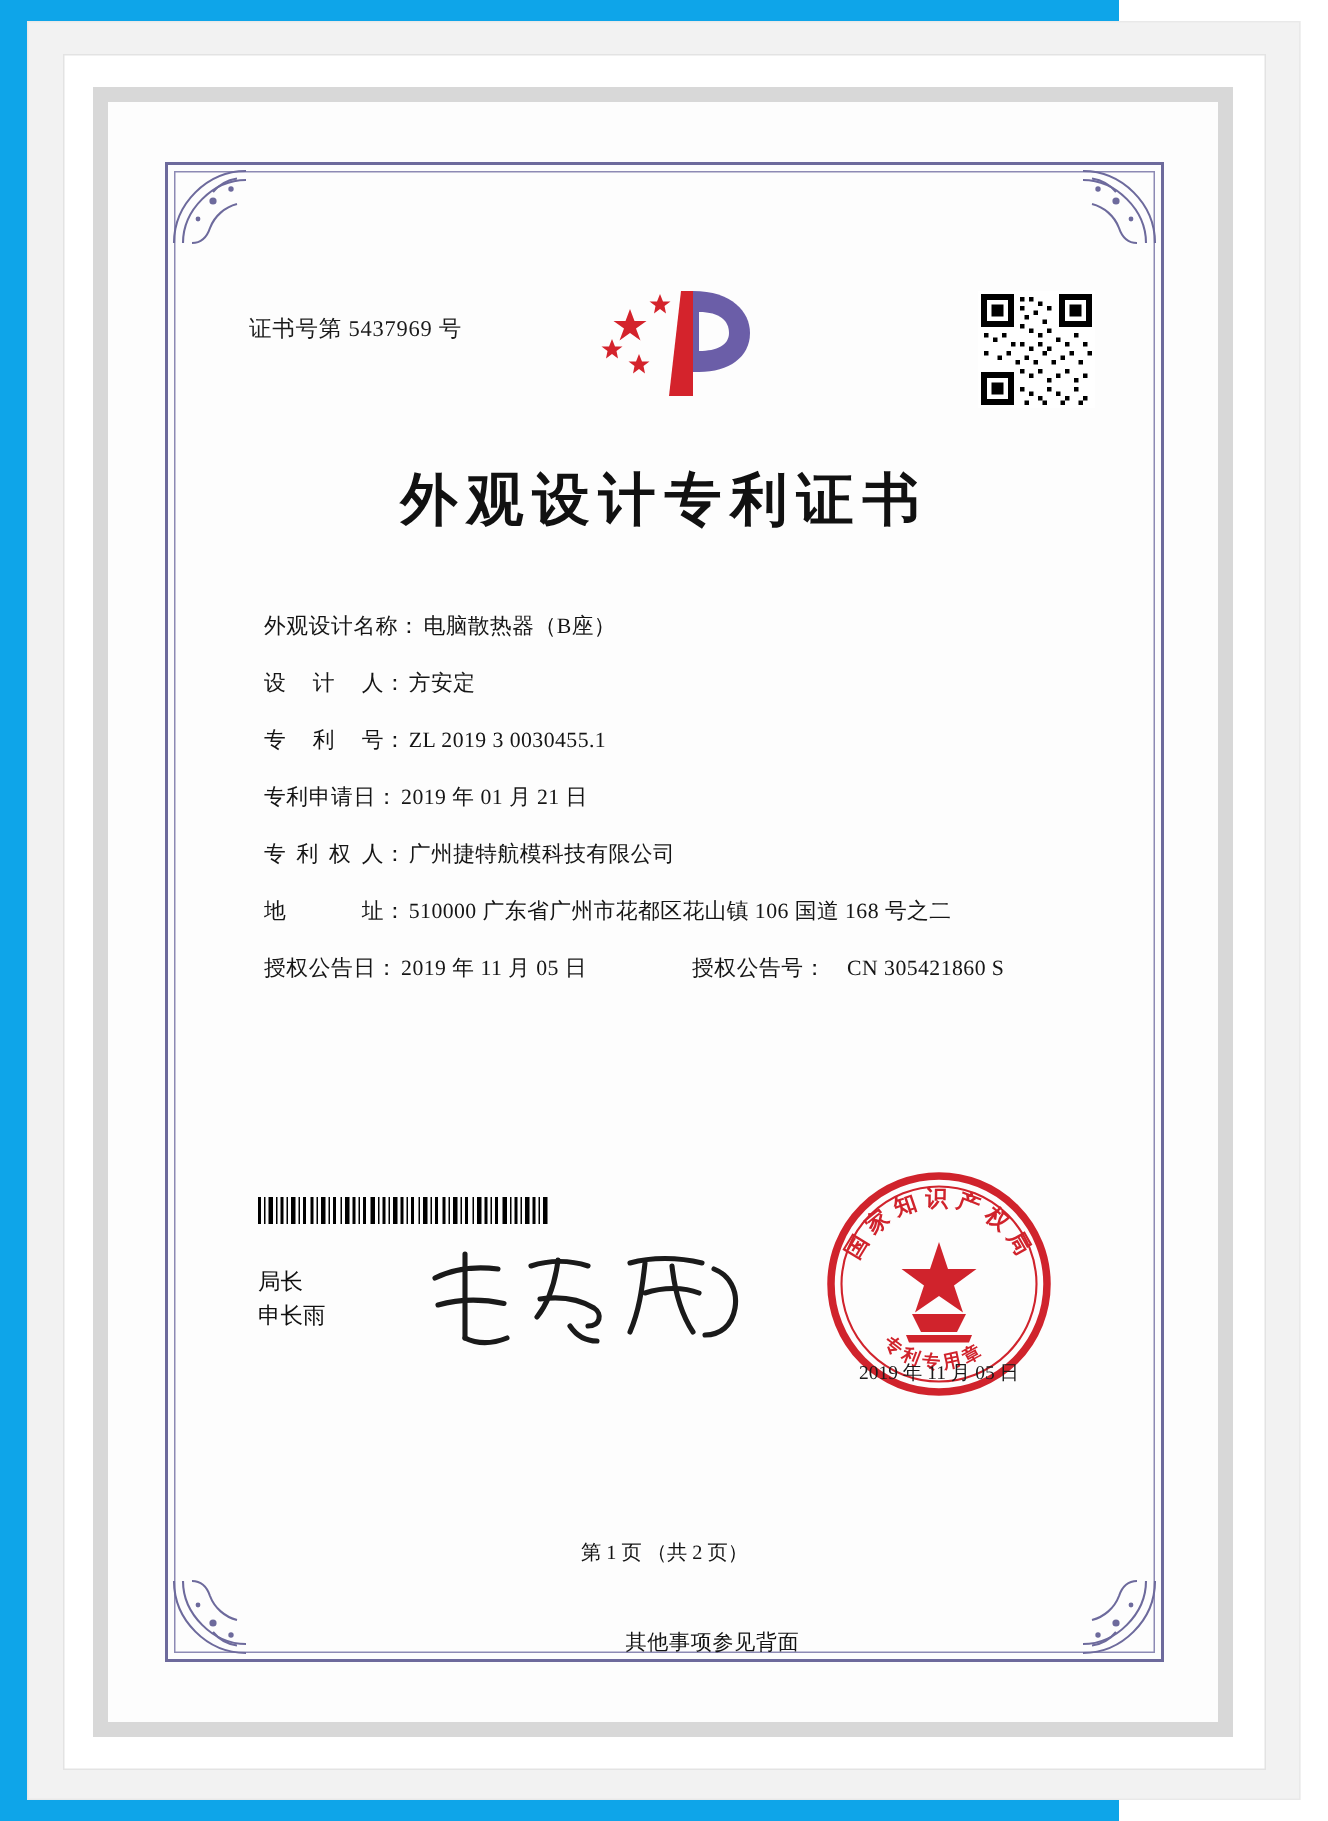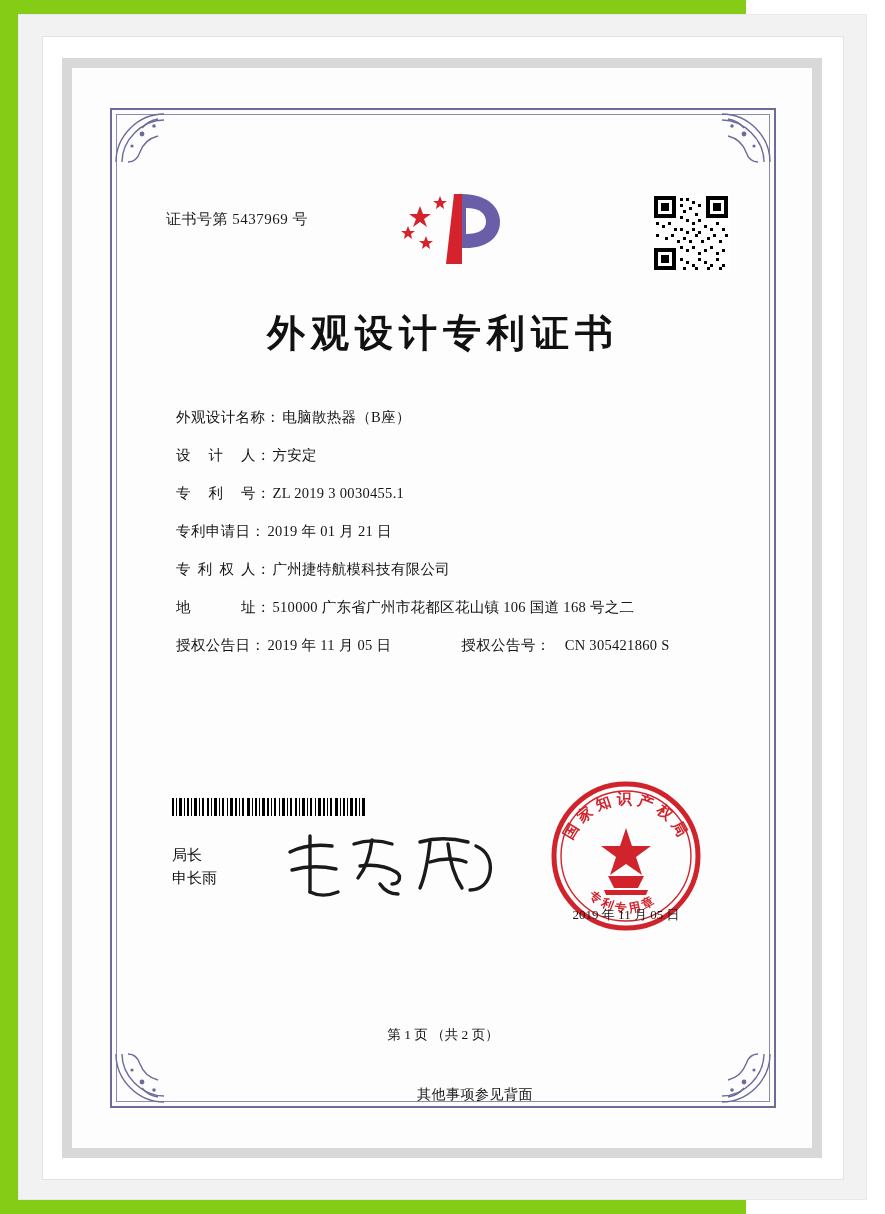"证书号第 5437969 号" .scan-page { background: #84cc16 -> #0ea5e9 }
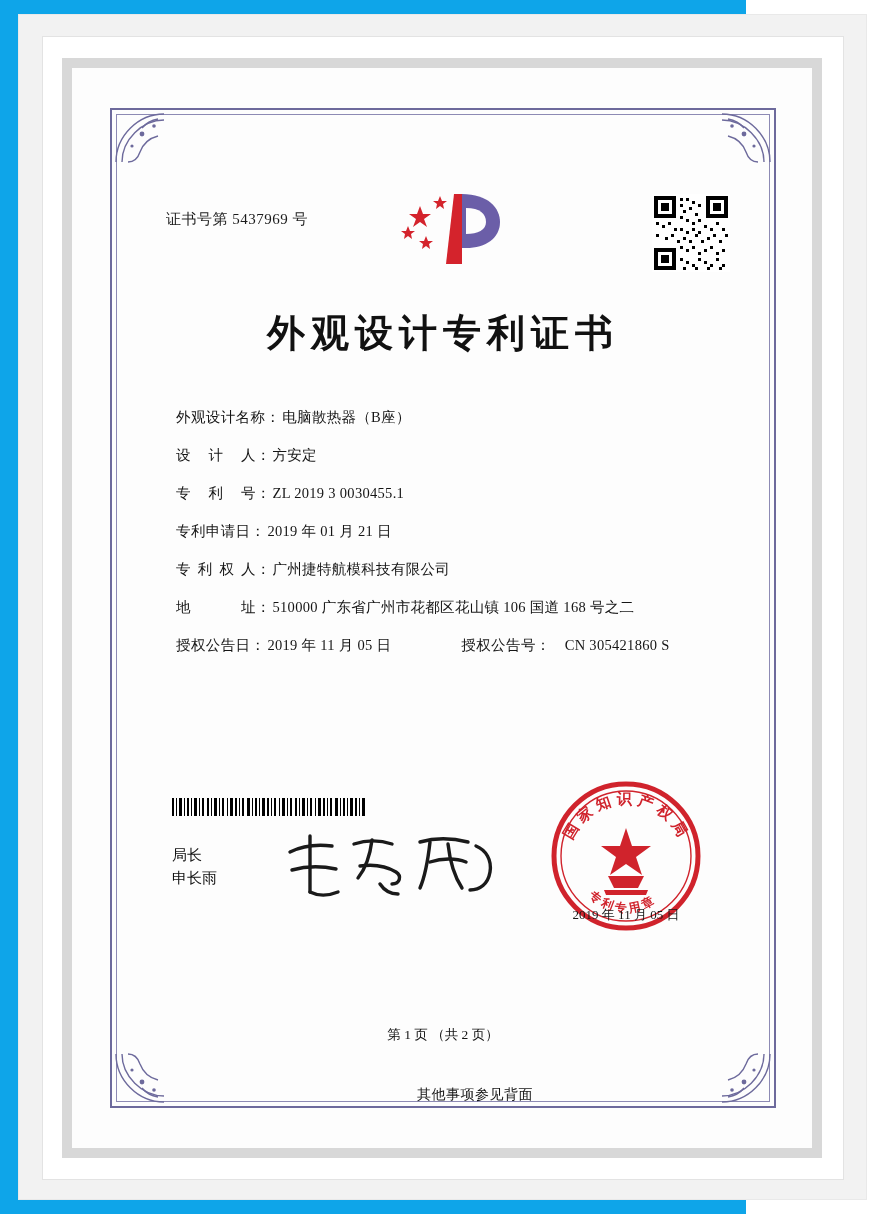"局长" .sig-label { font-family: none -> Liberation Mono, monospace }
